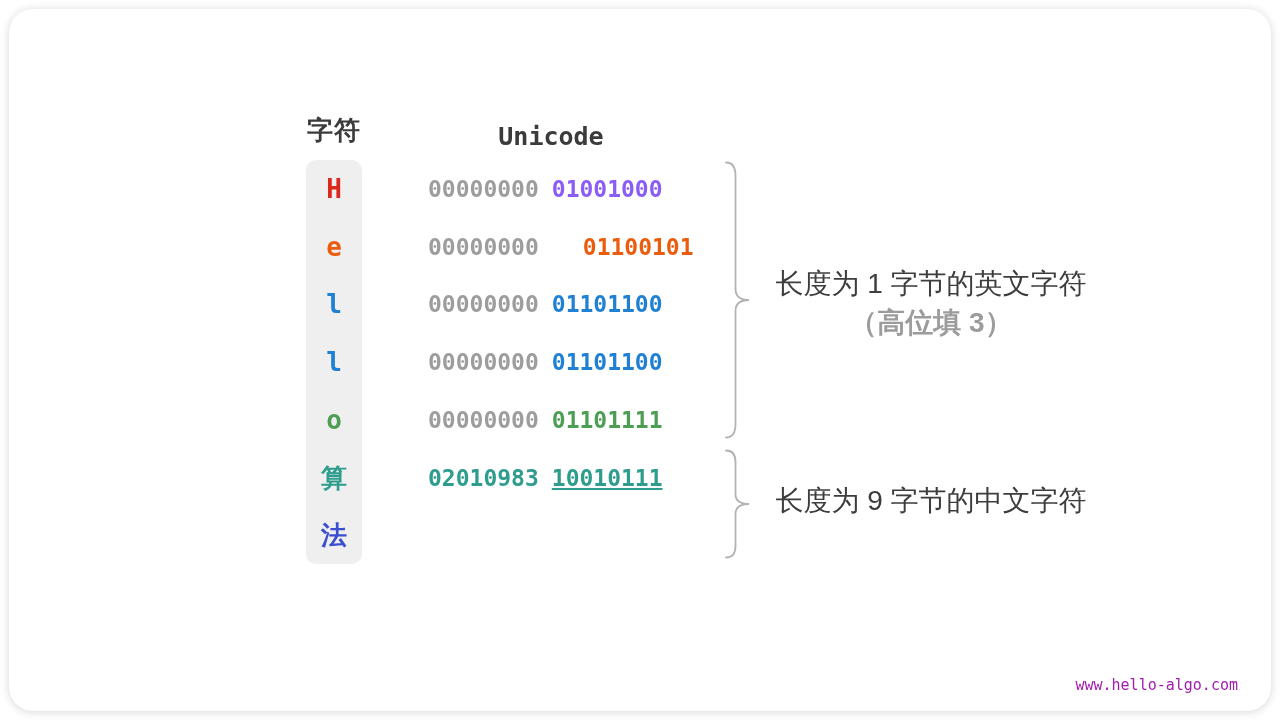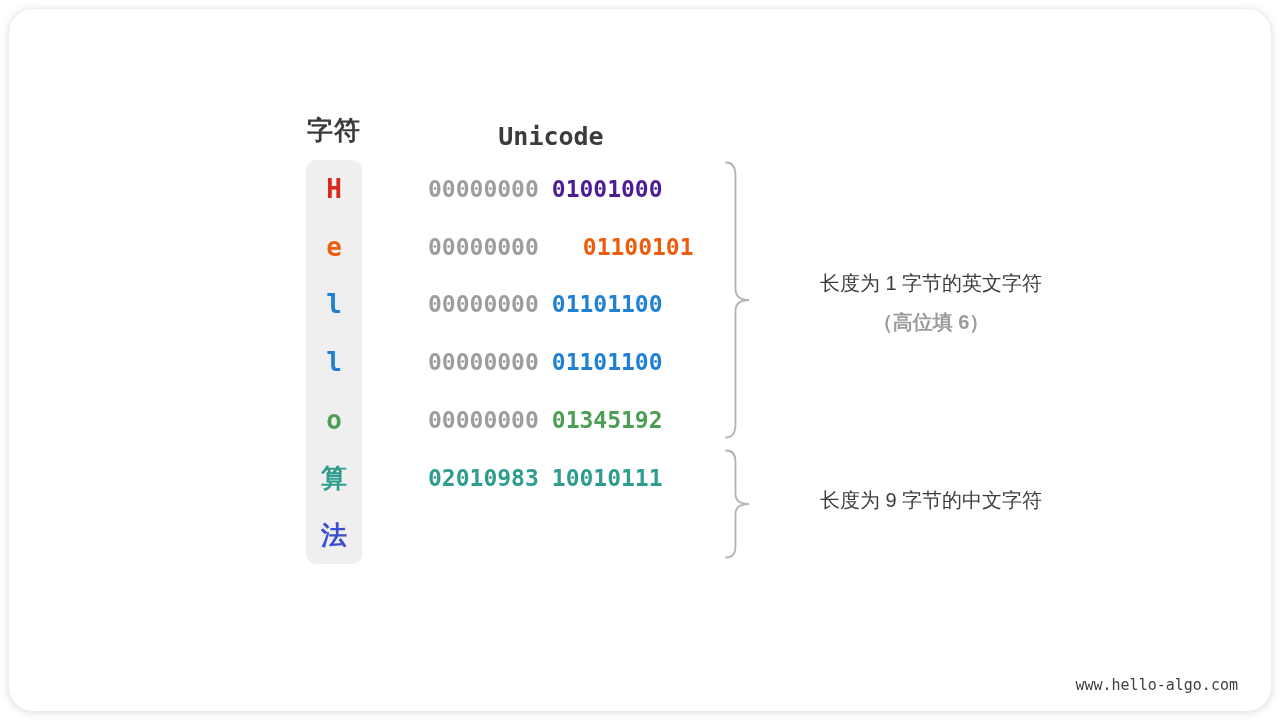"01001000" span.low { color: #4c1d95 -> #8b5cf6 }
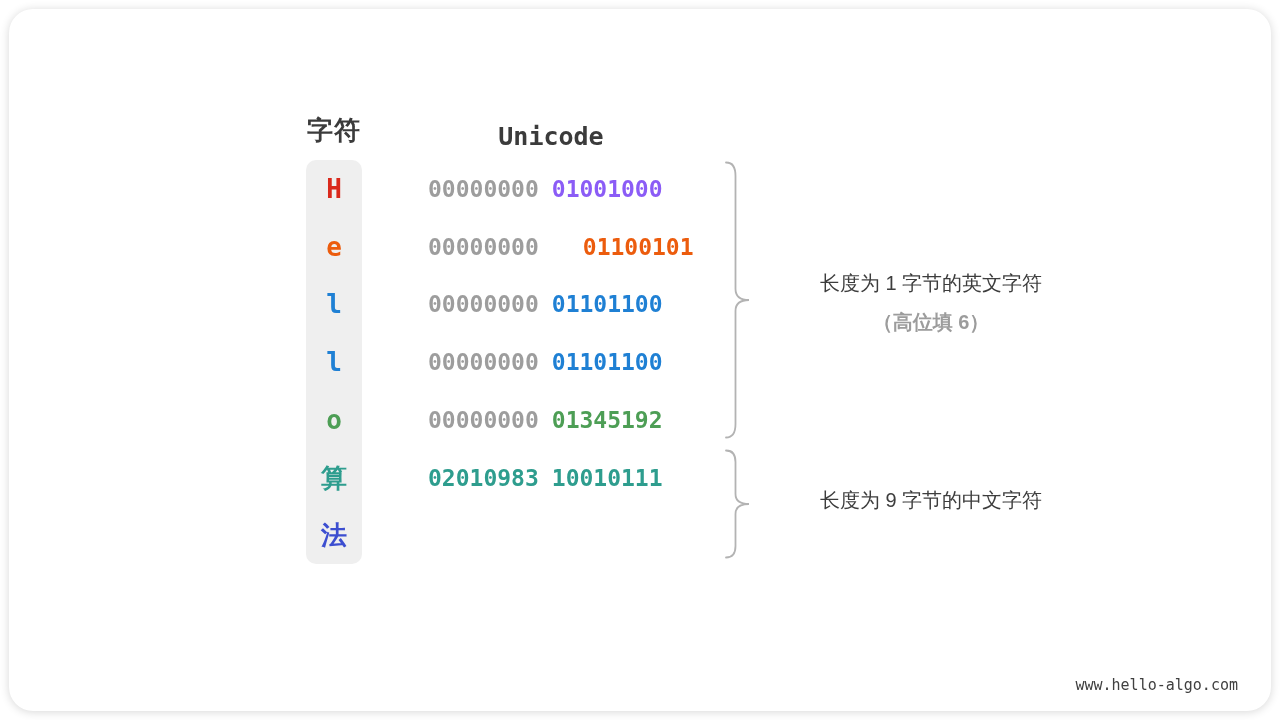"长度为 1 字节的英文字符" .annotation { font-size: 20px -> 28px }
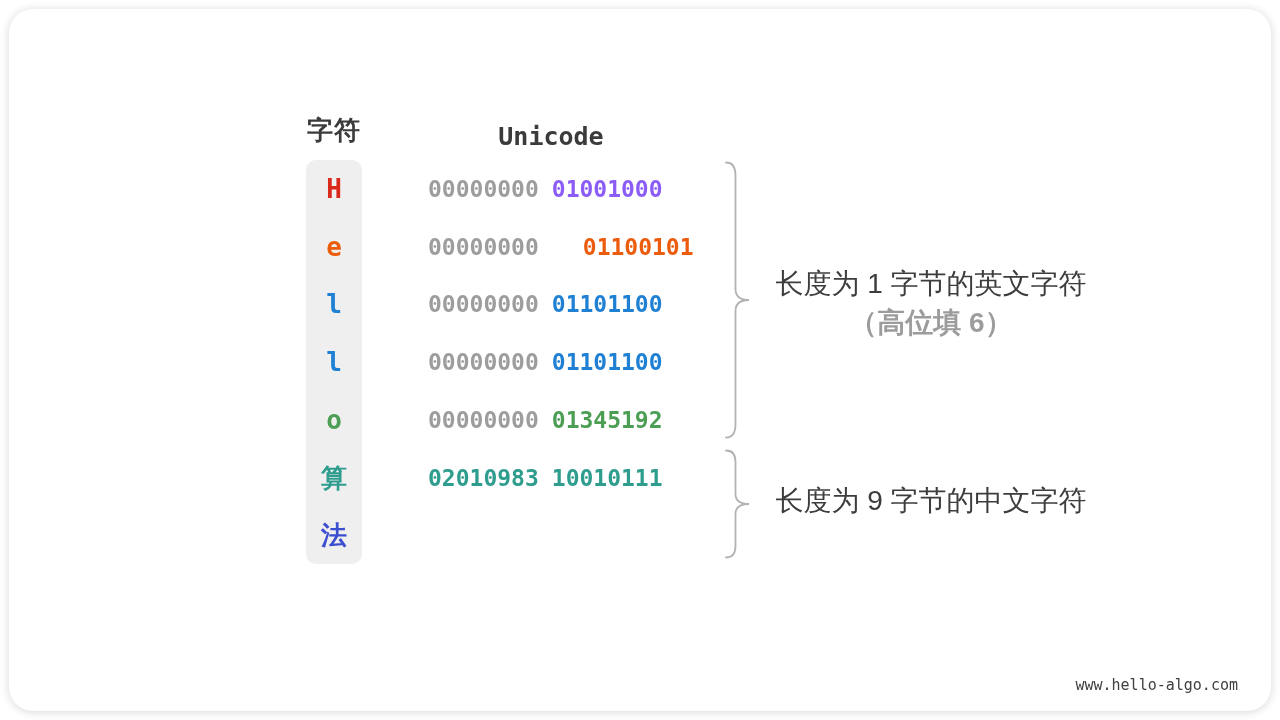"（高位填 6）" div.ann-sub { text: 6 -> 3 }
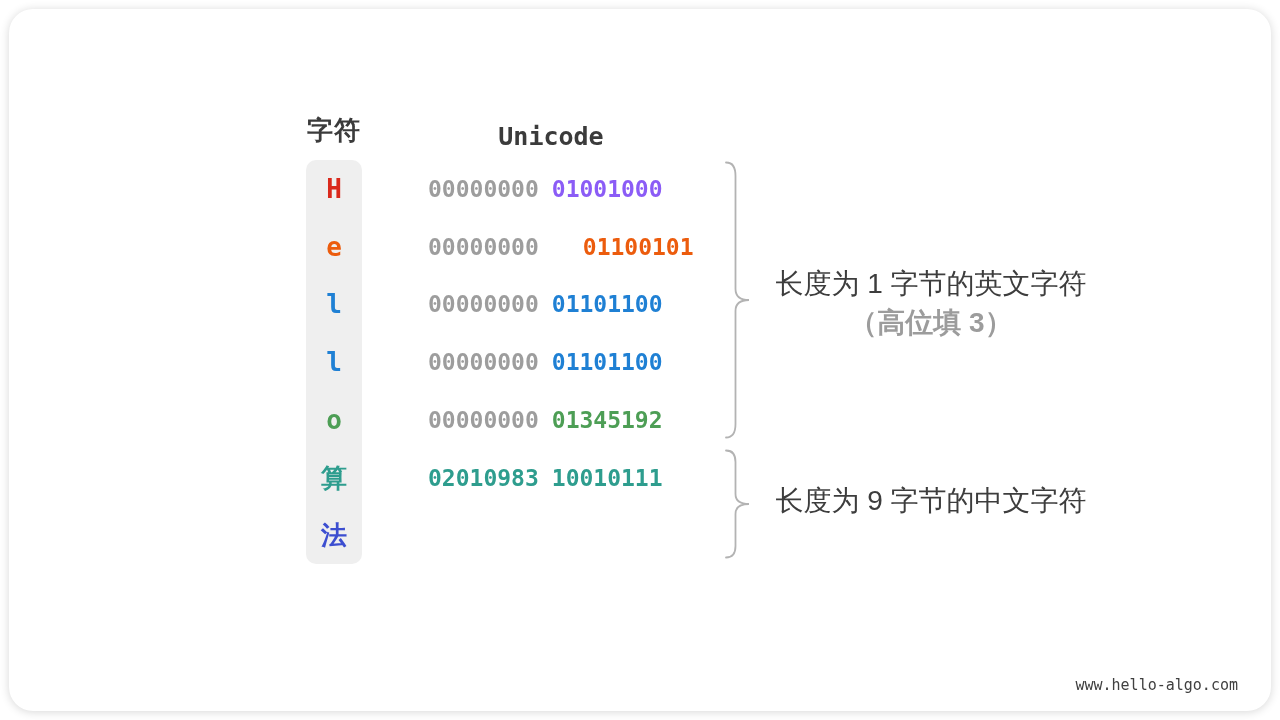"01345192" span.low { text: 01345192 -> 01101111 }
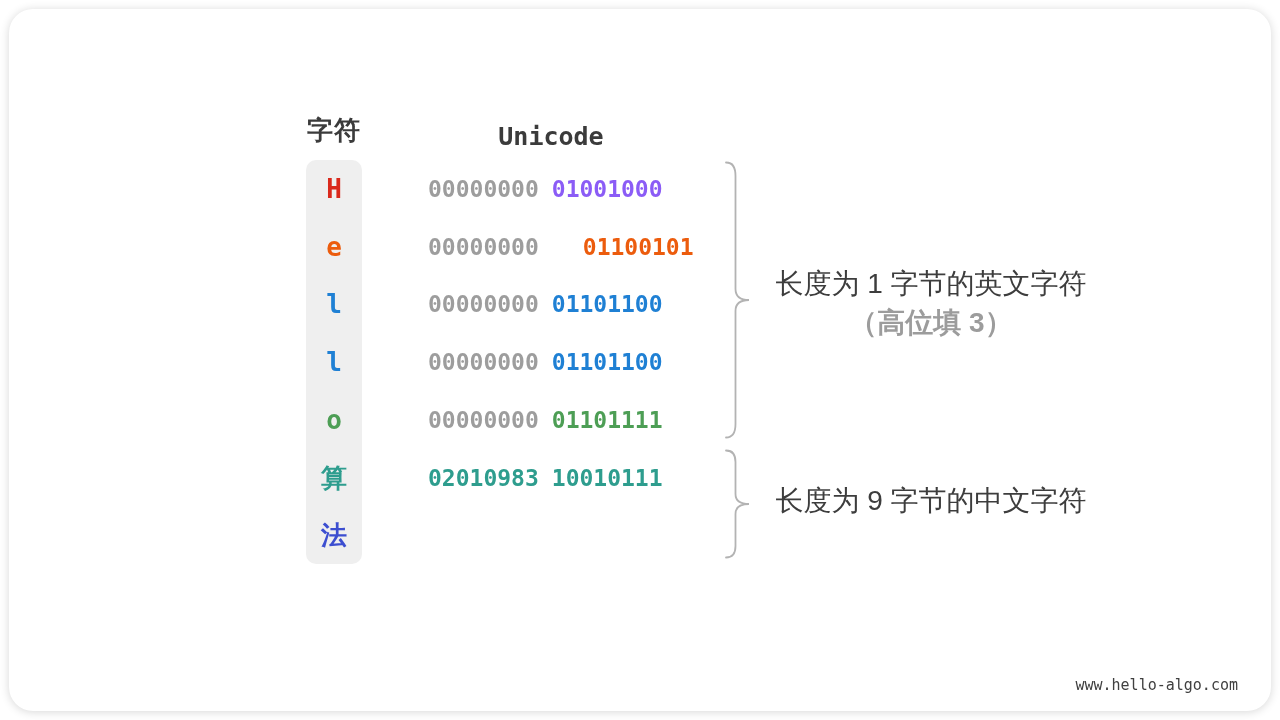"10010111" span.low { text-decoration: none -> underline }
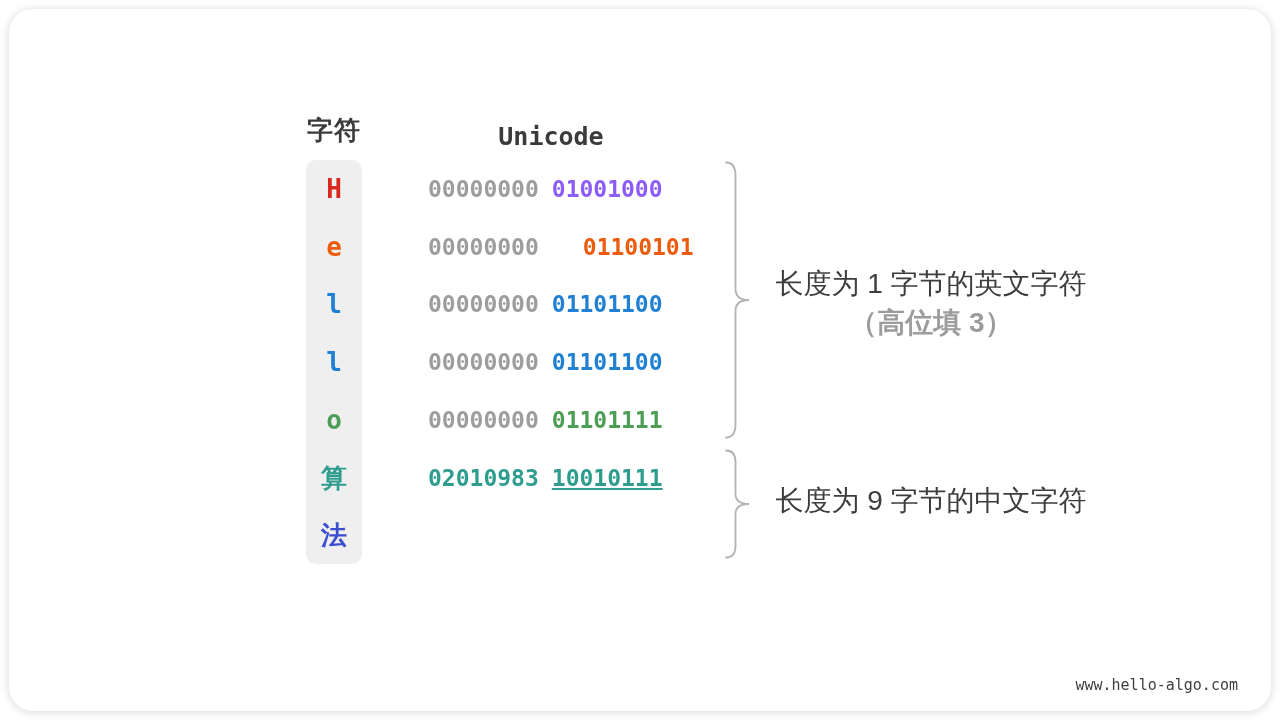"www.hello-algo.com" .watermark { color: #404040 -> #a21caf }
